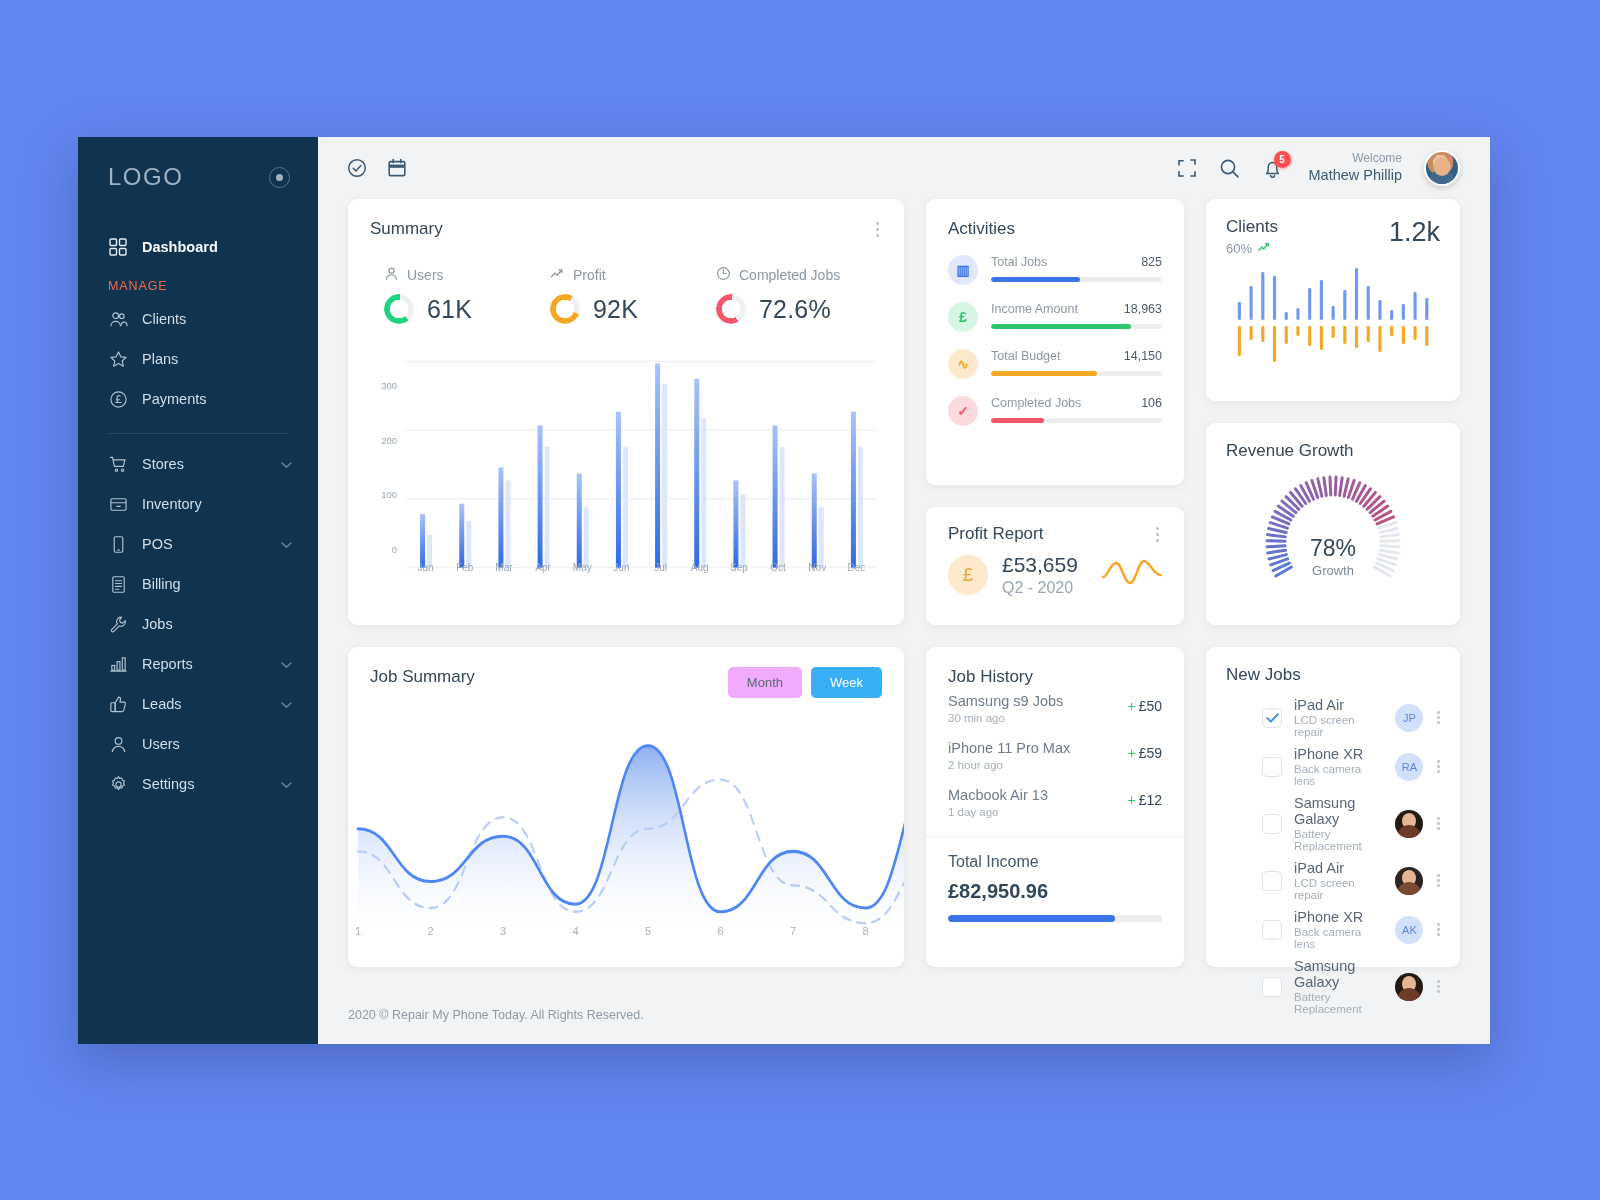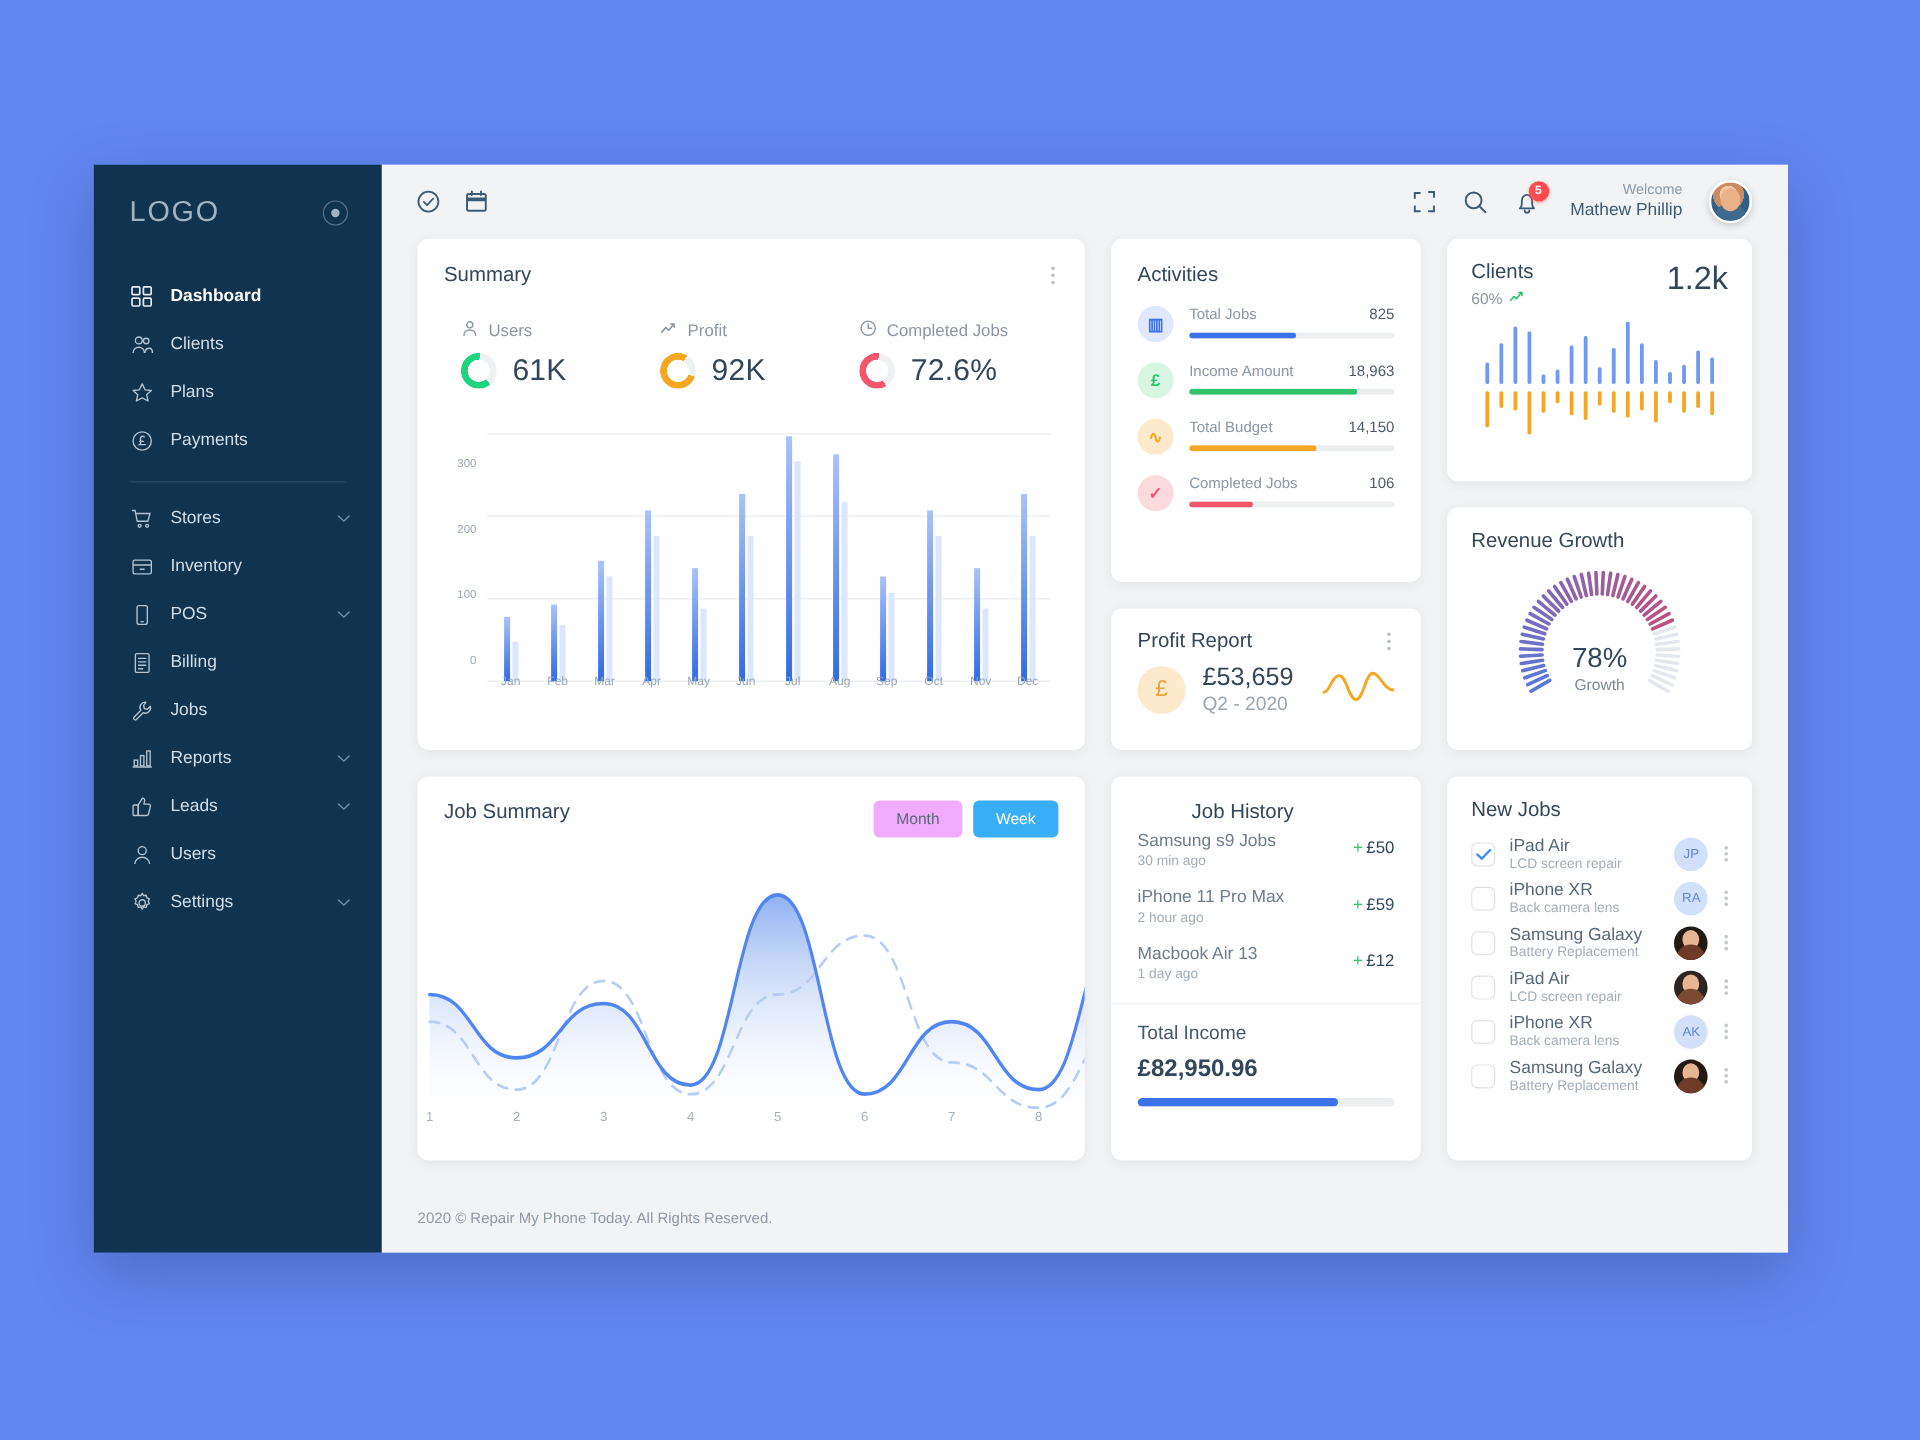"MANAGE" div.nav-section { html: none -> <div>MANAGE</div> }
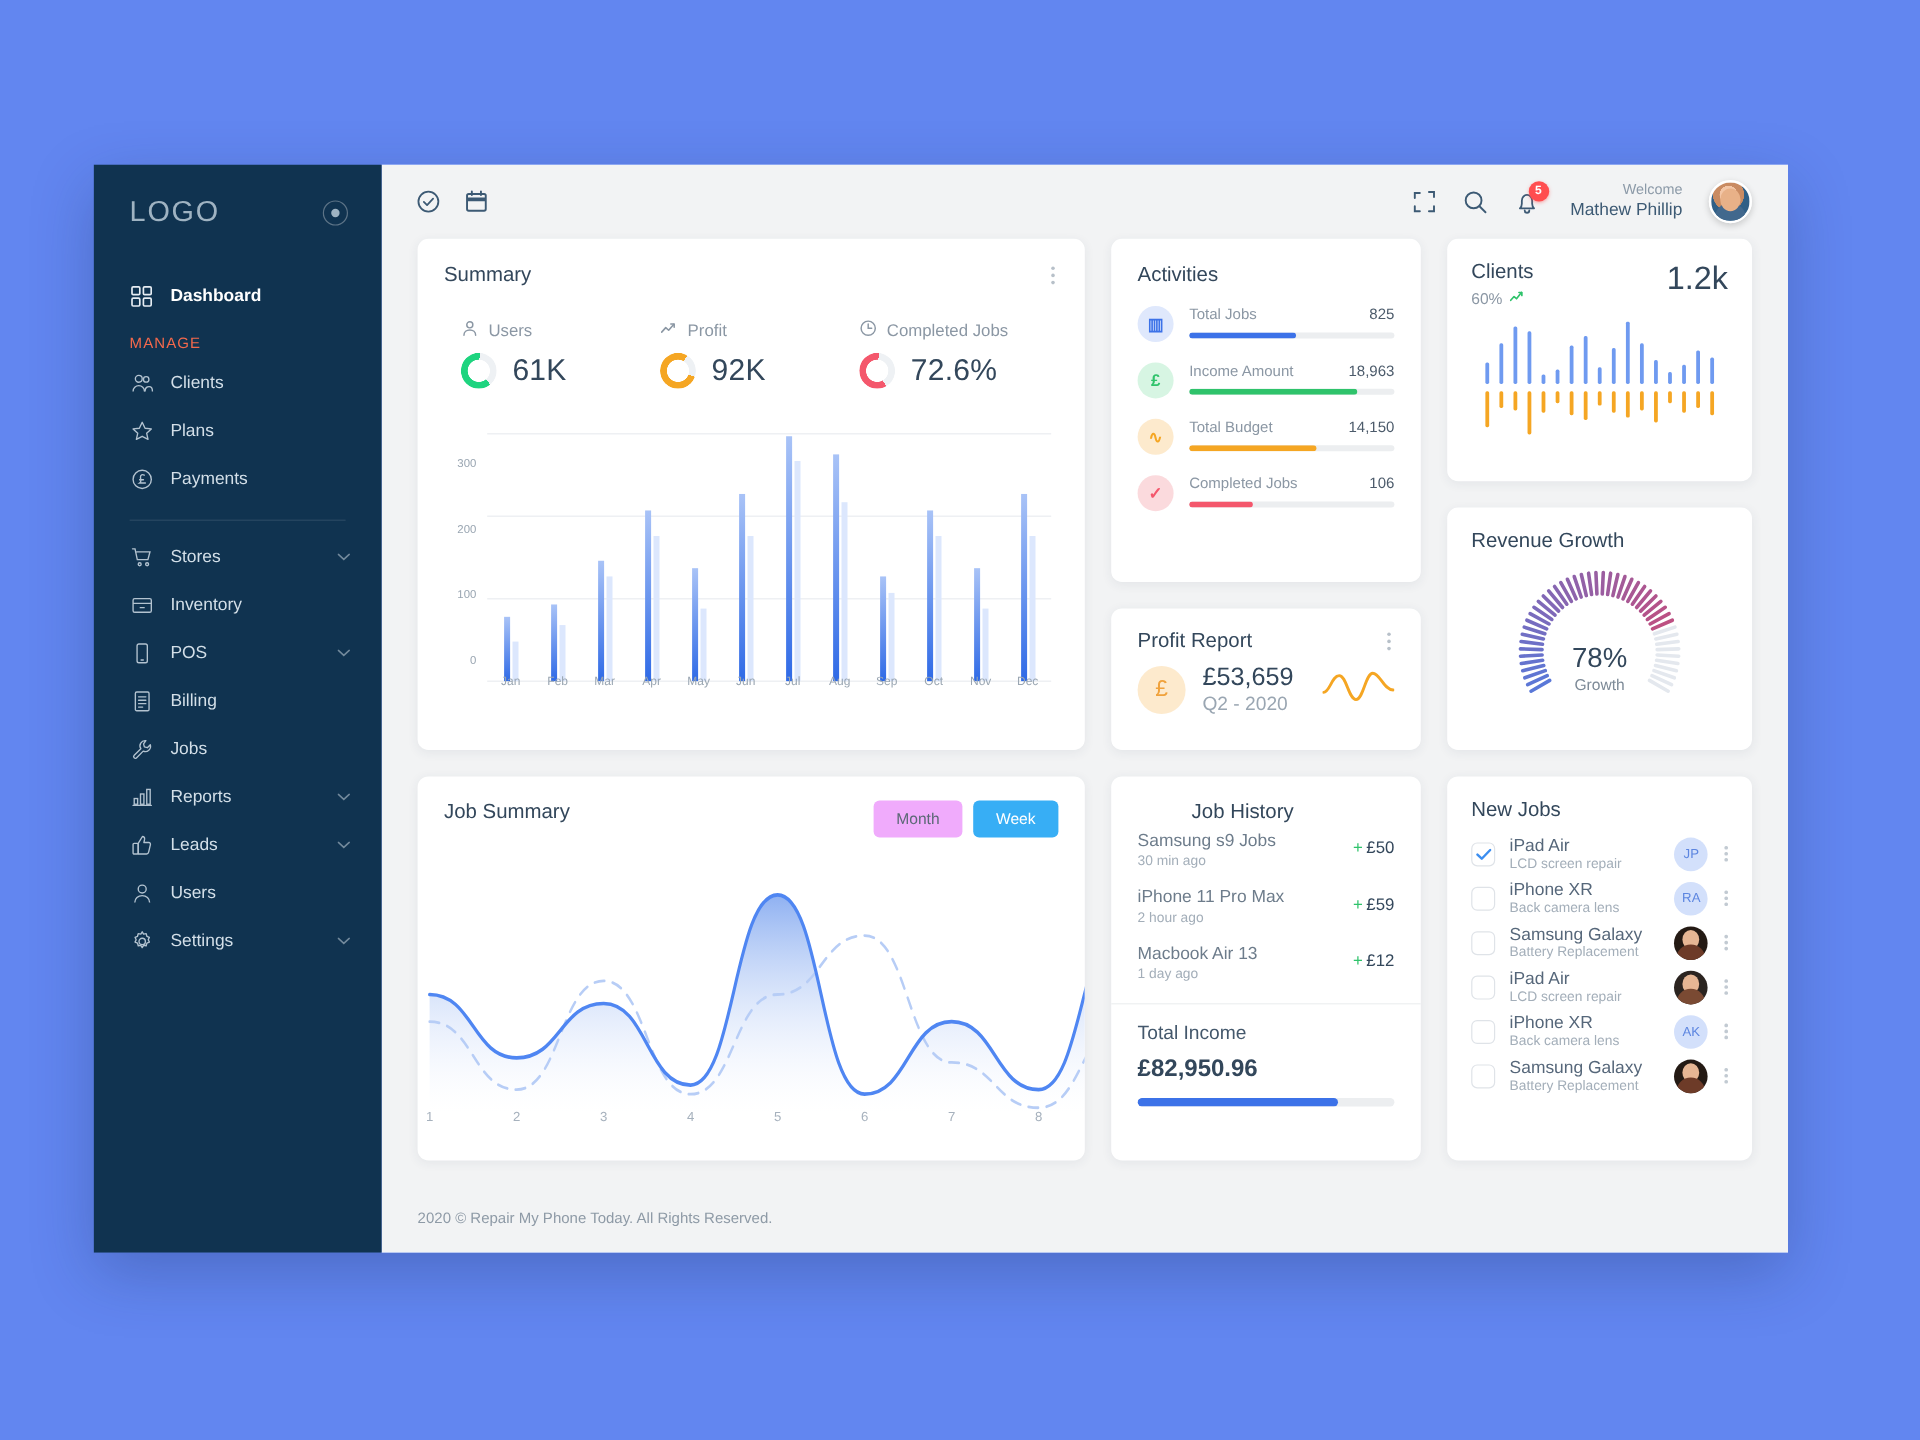"Job History" .jh-top { margin-left: 45px -> none }
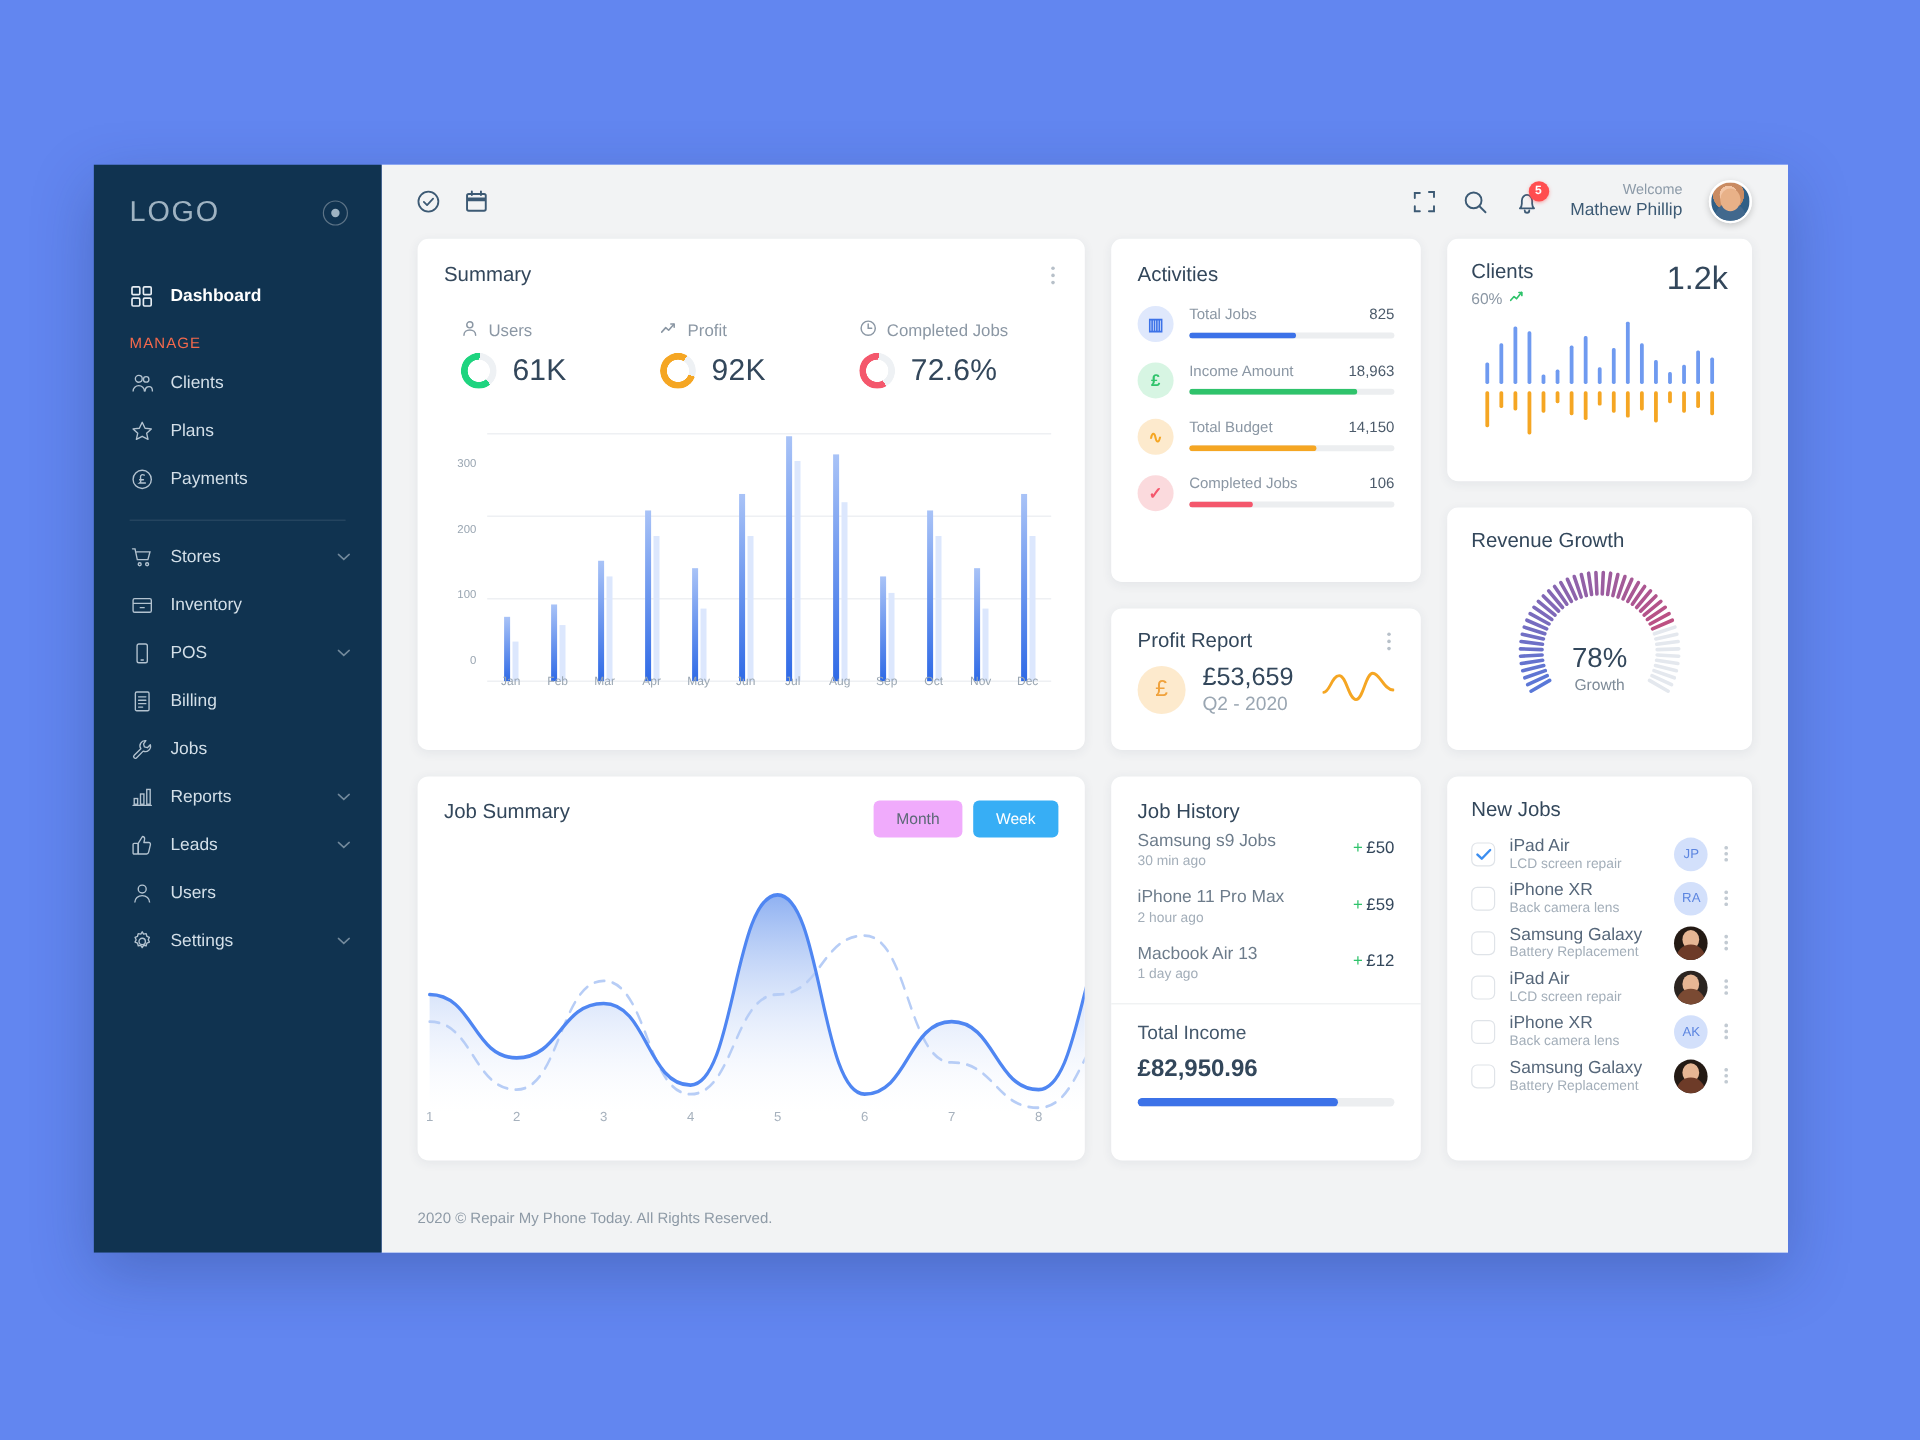"iPad Air" .nj-item { margin-left: none -> 36px }
